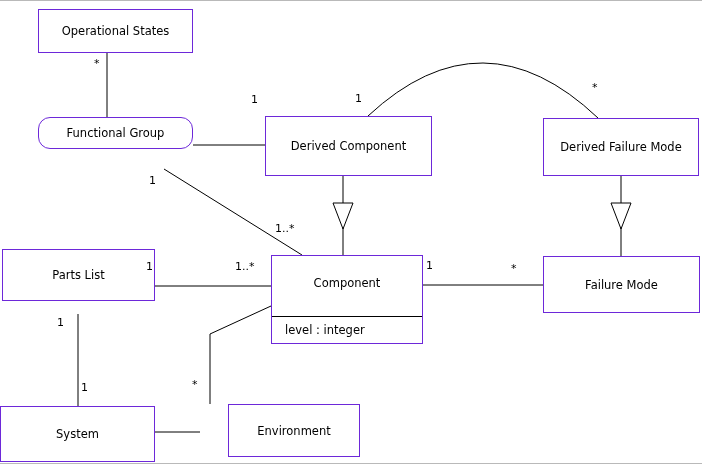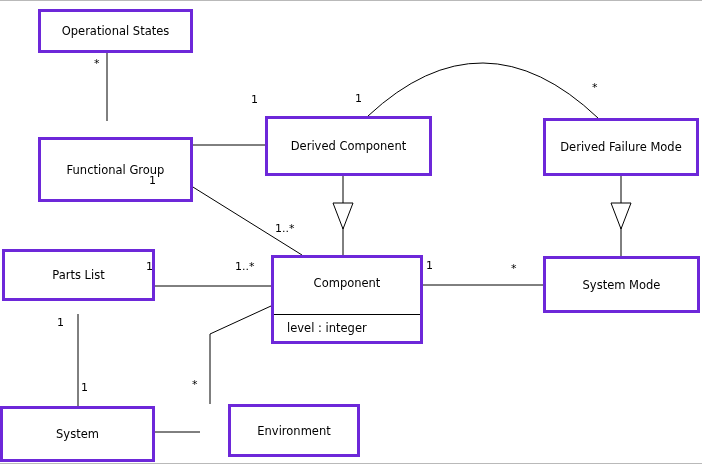"Operational States" .uml-class { border: 3px solid #6d28d9 -> 1px solid #6d28d9 }
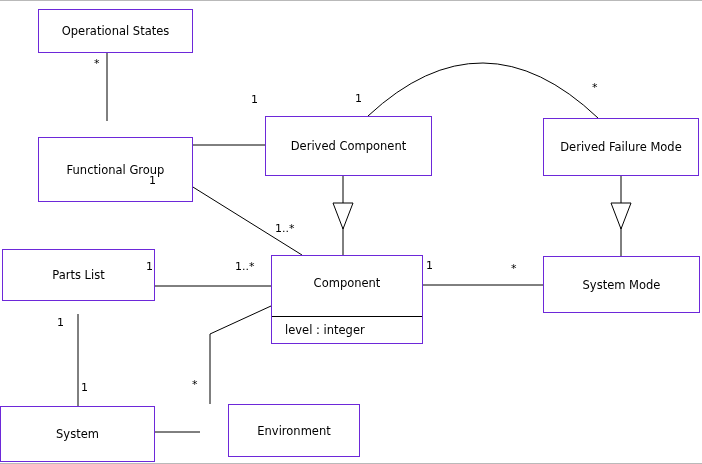"Functional Group" div.uml-class { border-radius: none -> 12px; height: 65px -> 32px; top: 136px -> 116px }
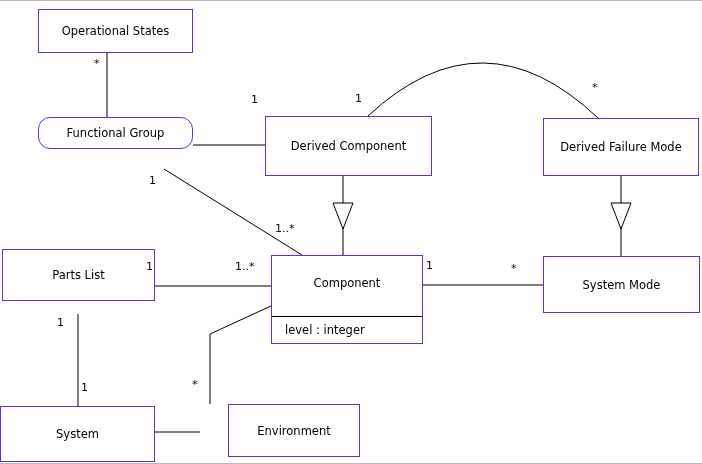"System Mode" span { text: System -> Failure }
